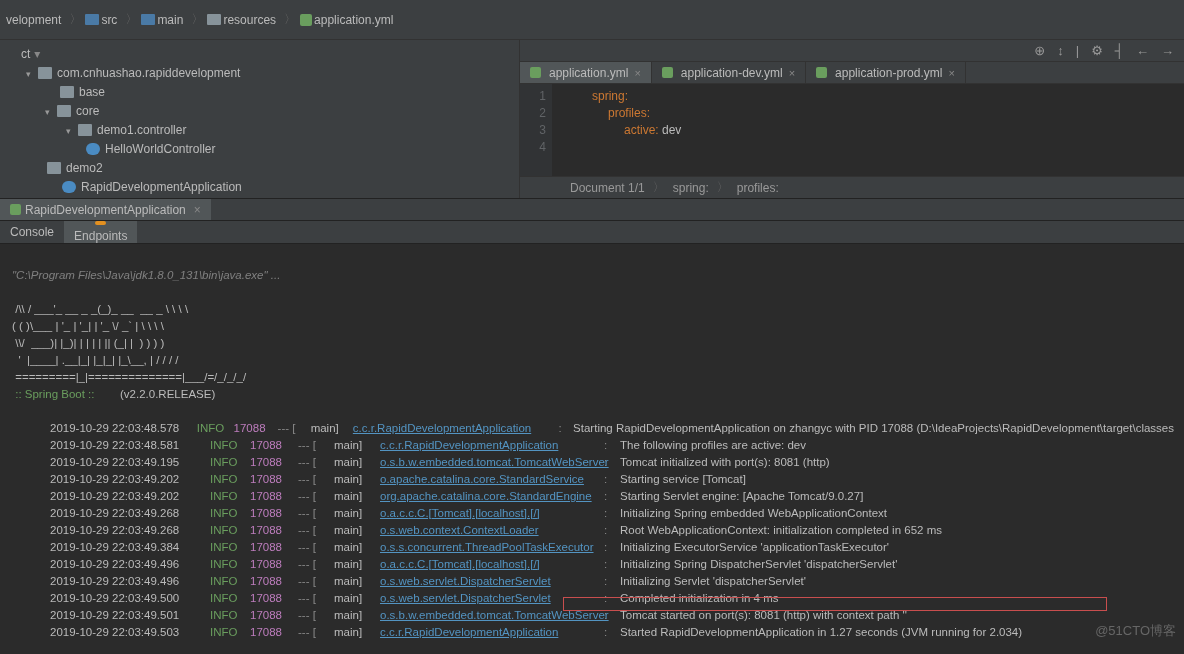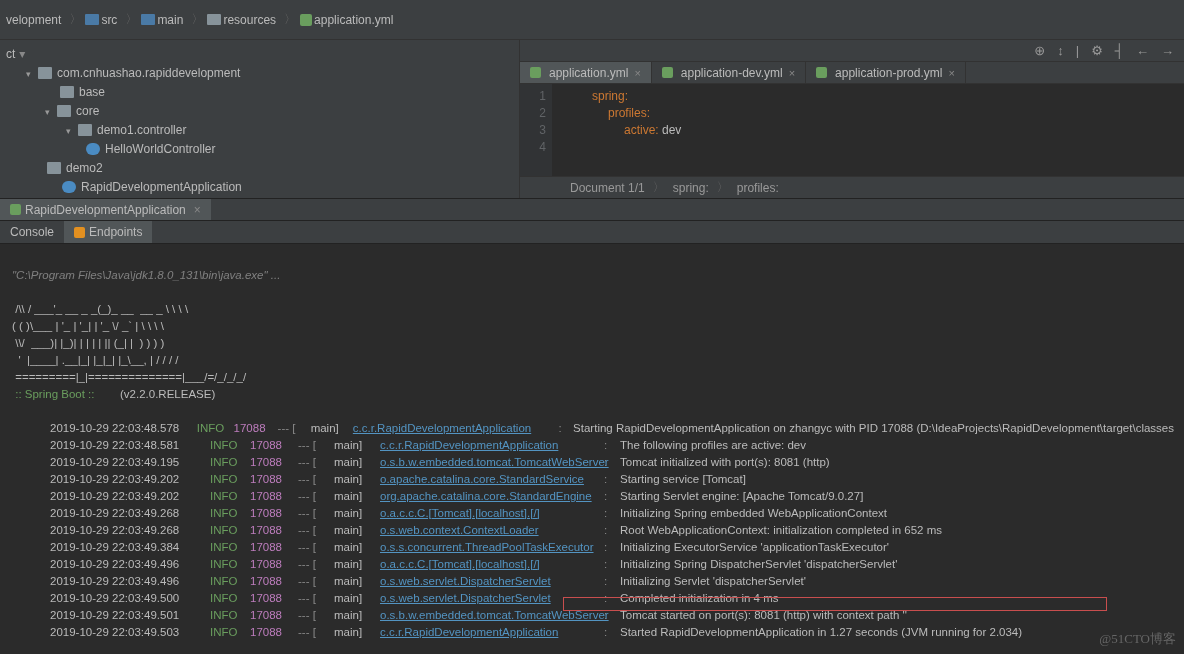"ct" div.tree-row { padding-left: 6px -> 21px }
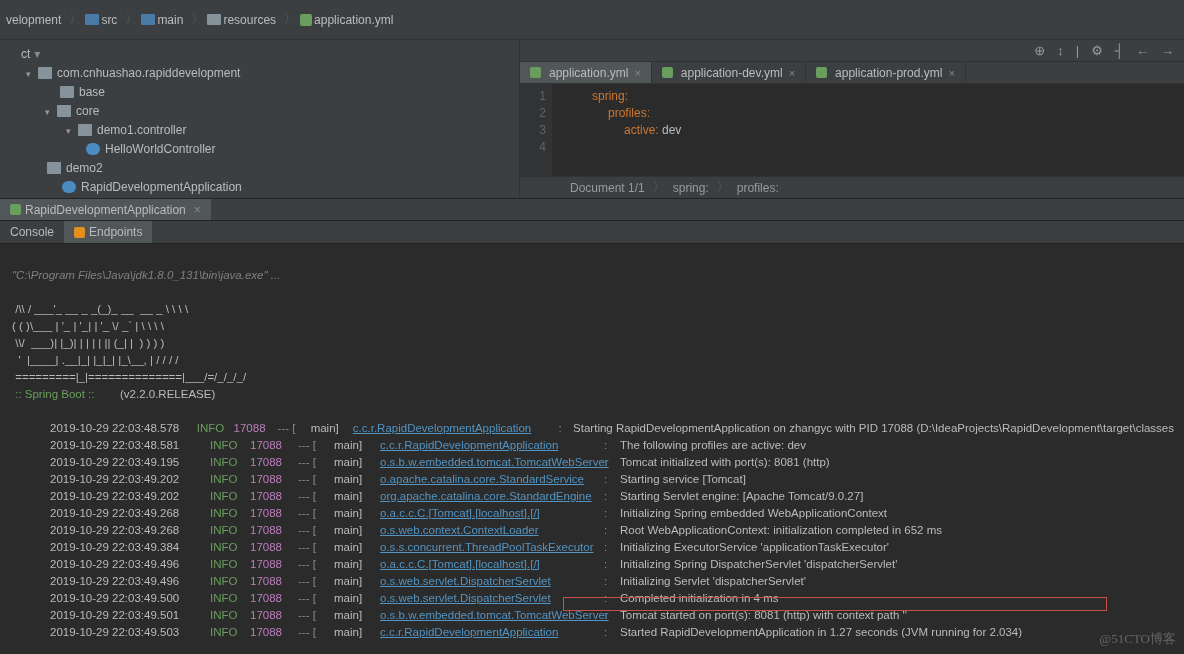"Endpoints" .ctab.active { flex-direction: none -> column }
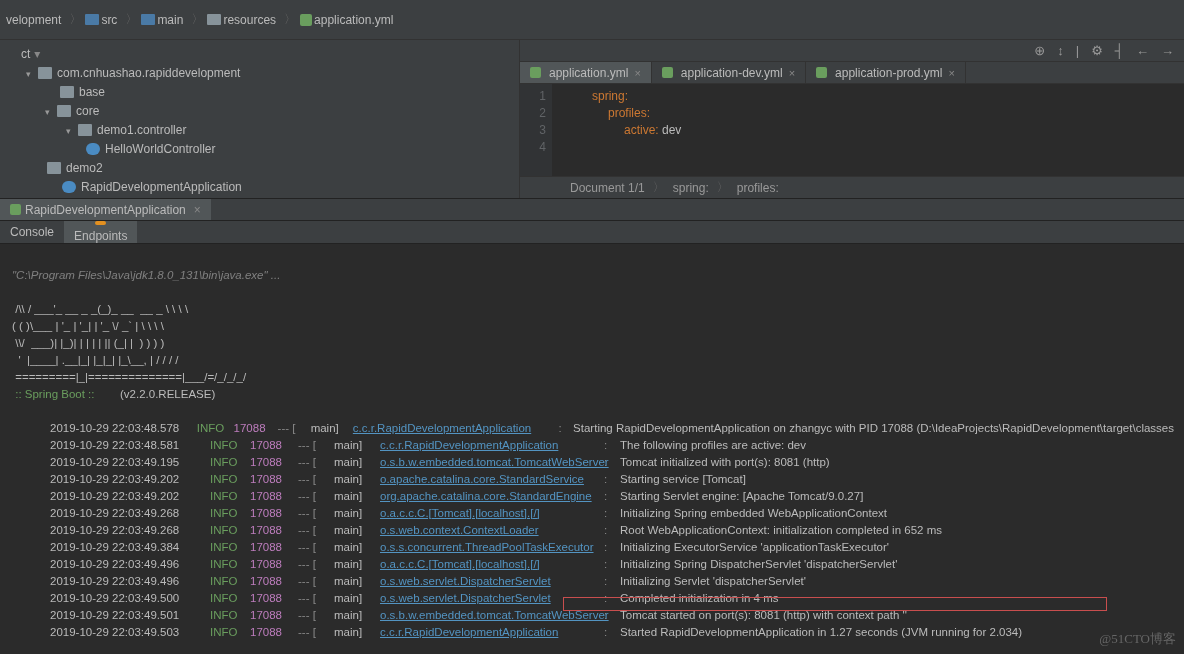"@51CTO博客" .watermark { bottom: 6px -> 14px; font-family: Liberation Serif, serif -> Liberation Sans, sans-serif }
